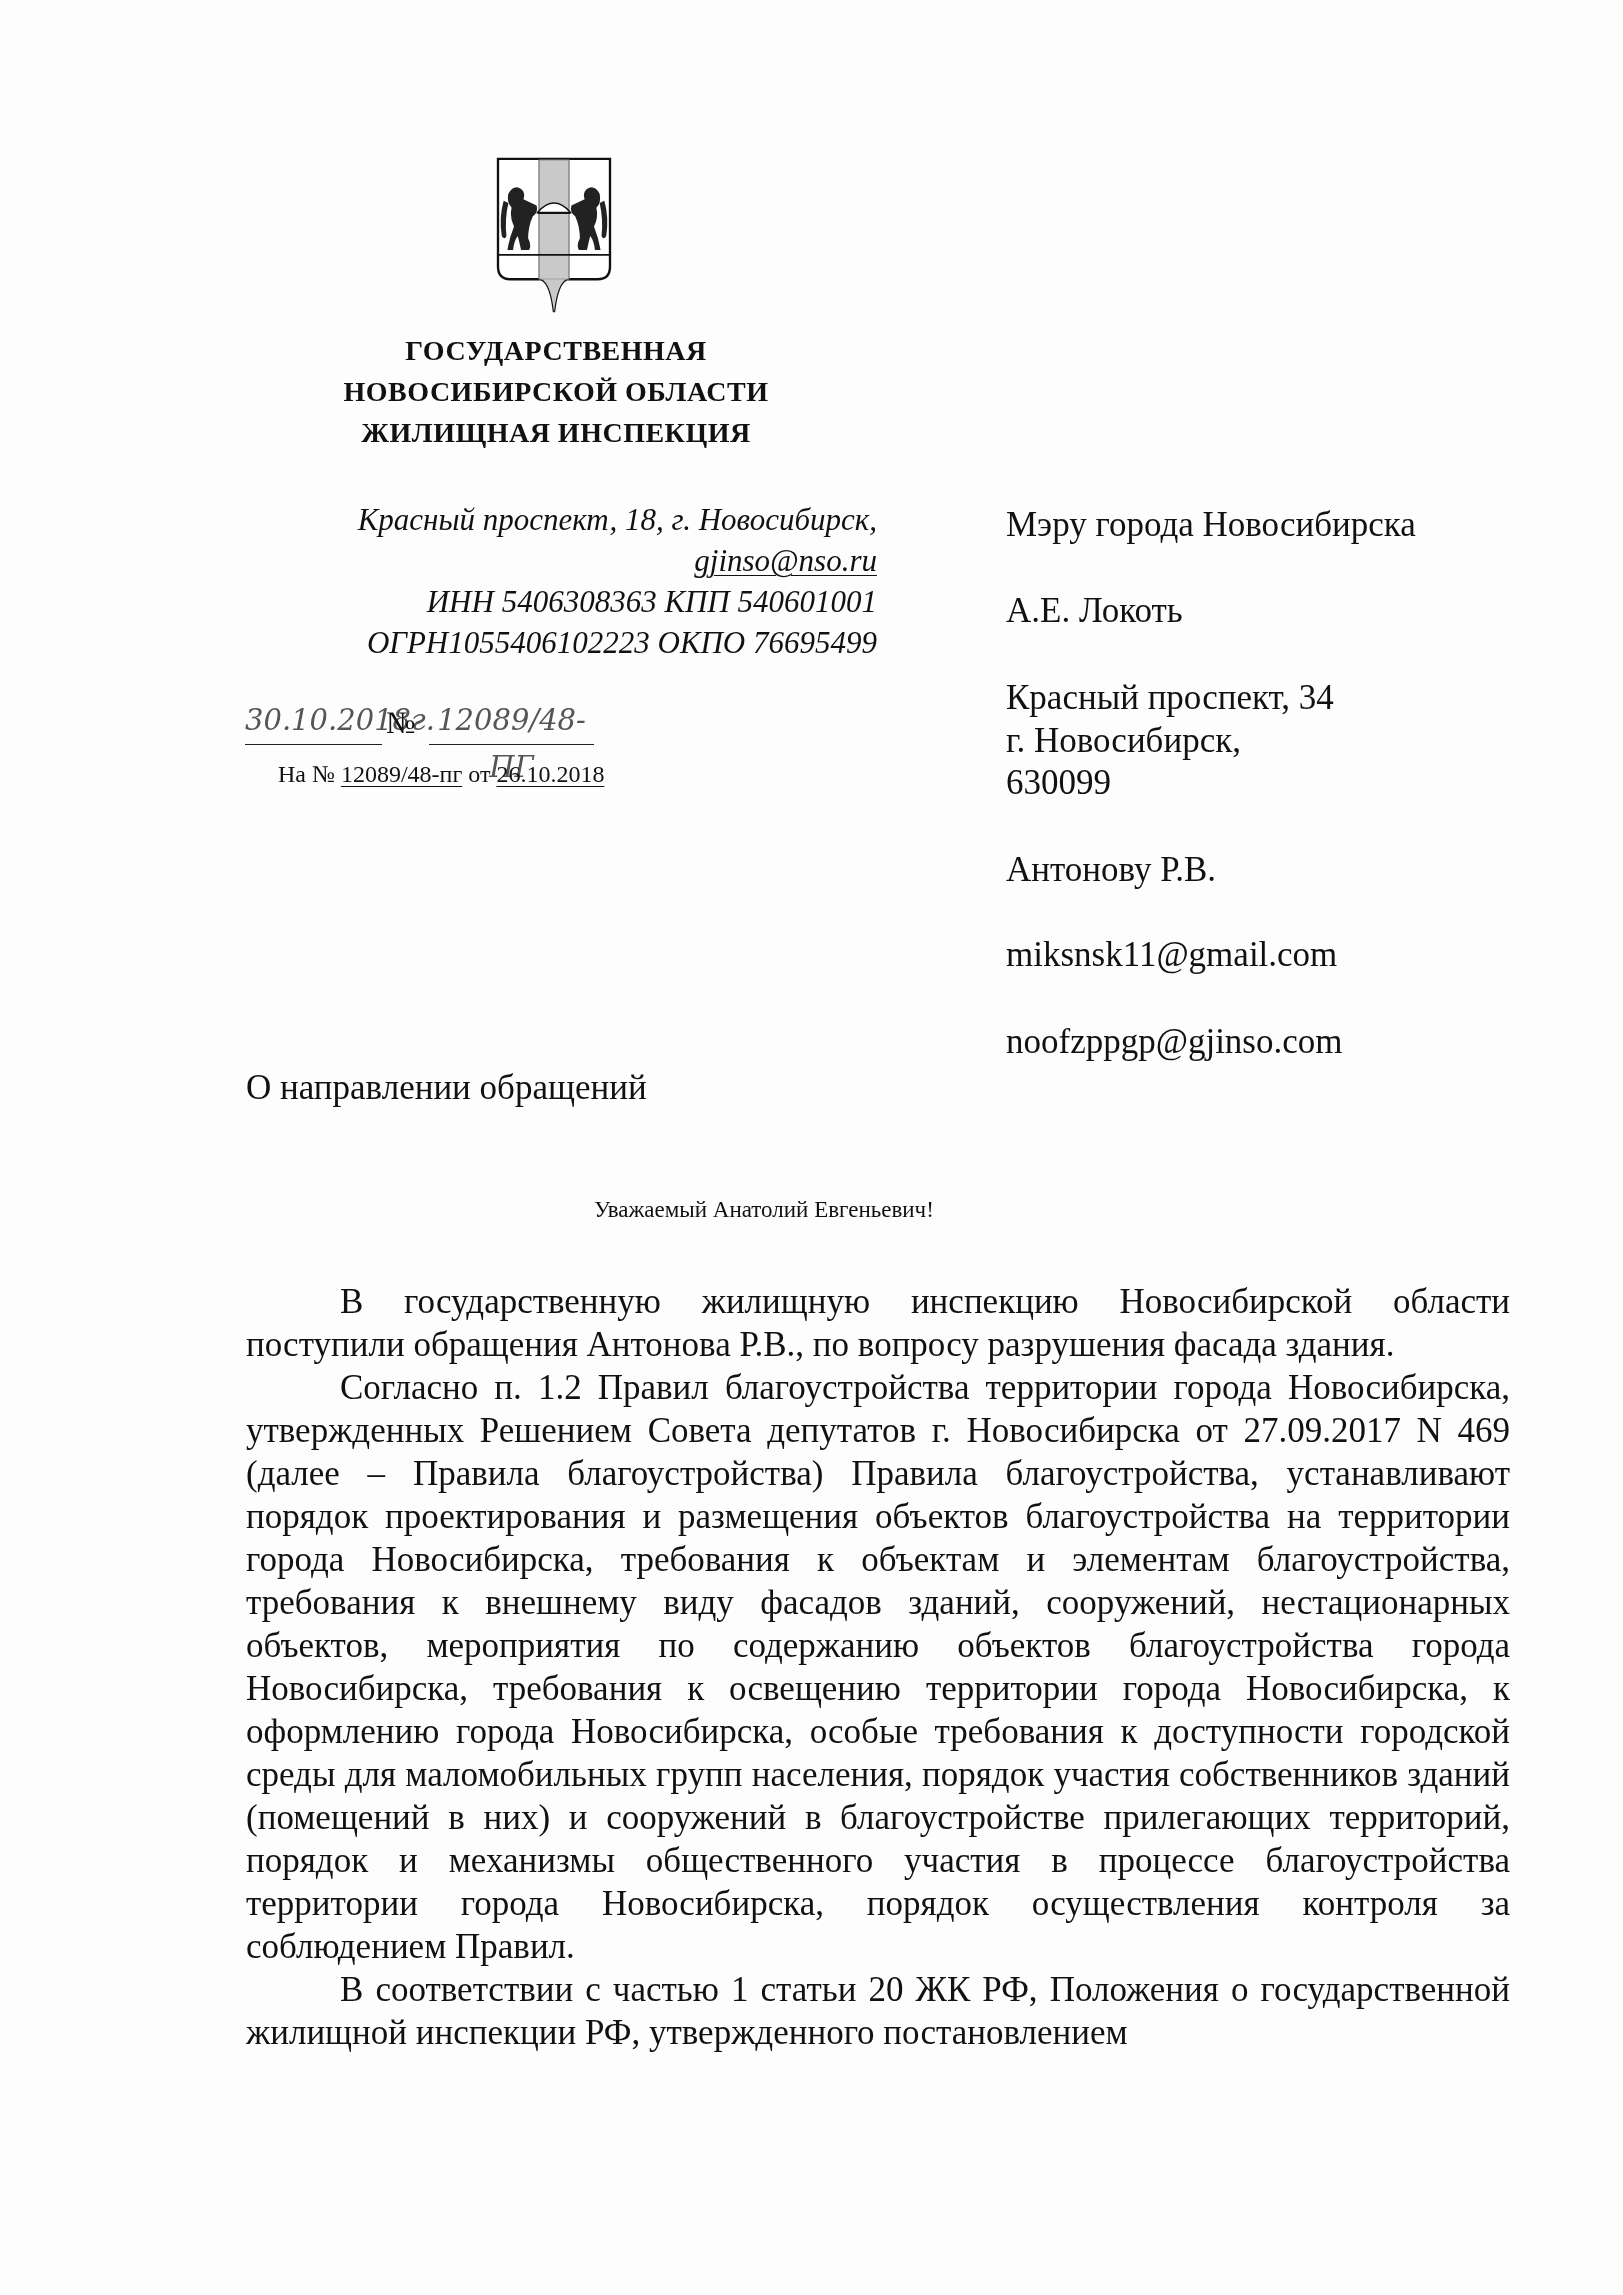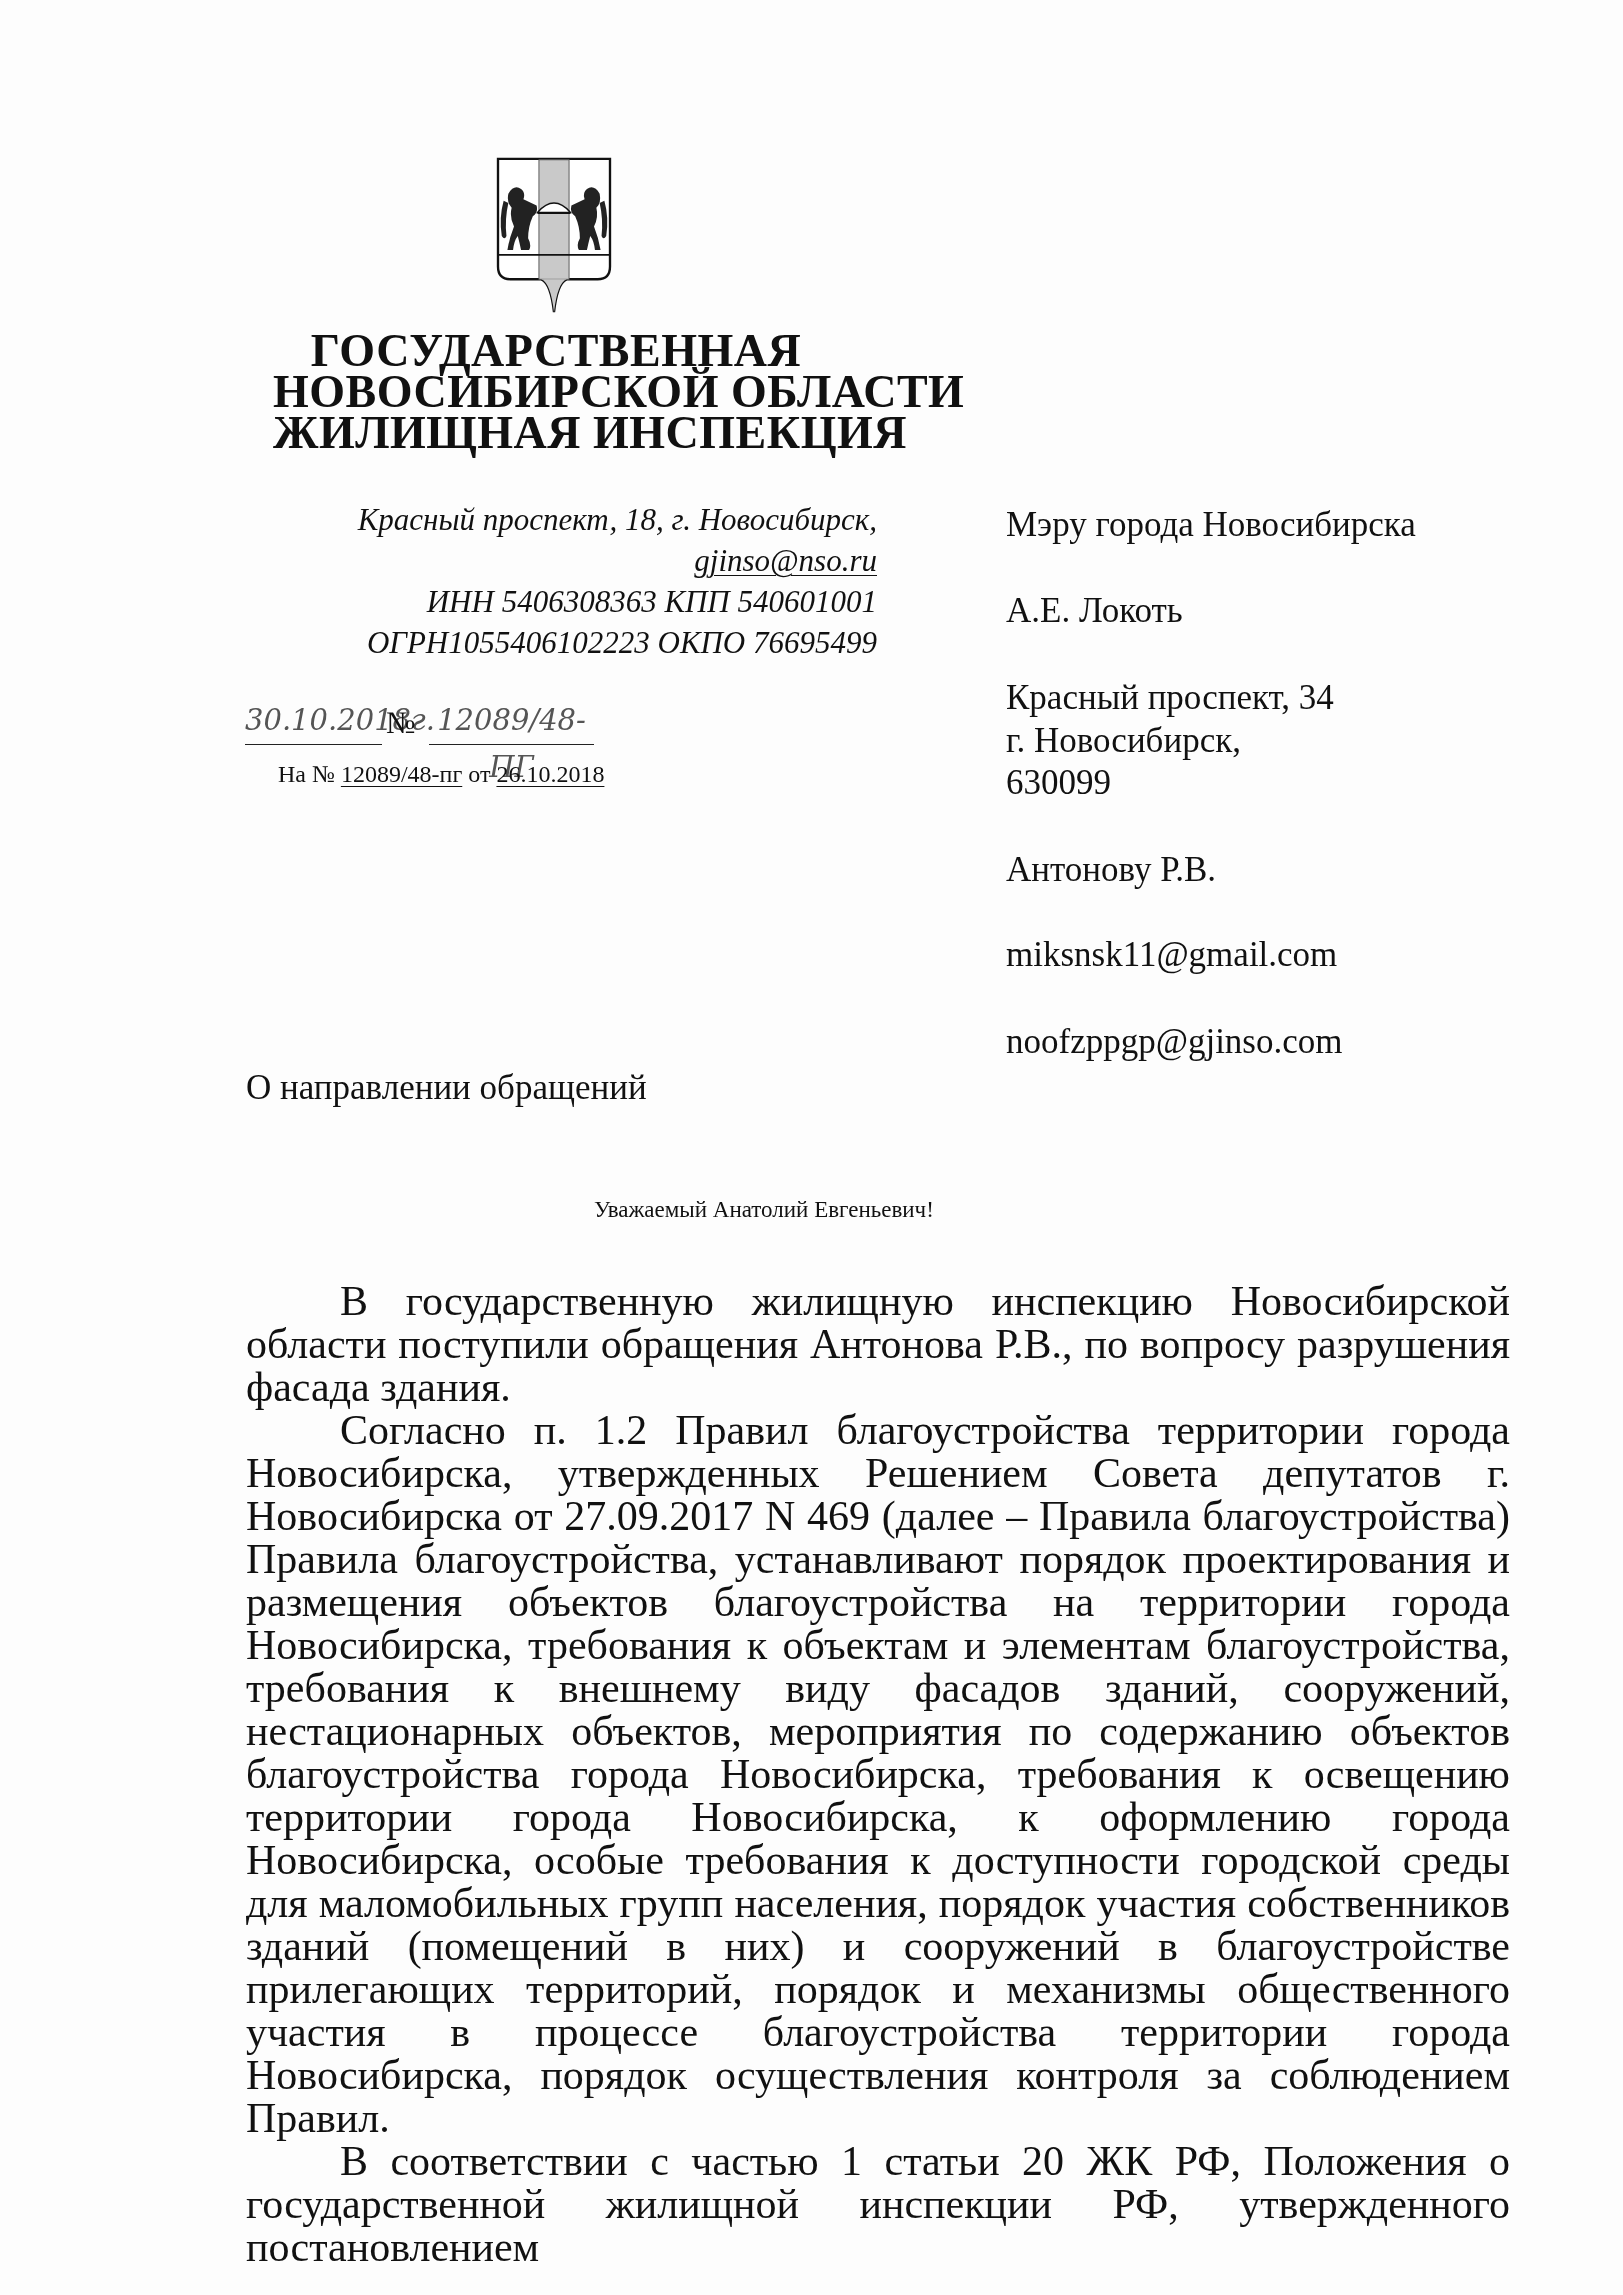"ГОСУДАРСТВЕННАЯ" .title { font-size: 46px -> 28px }
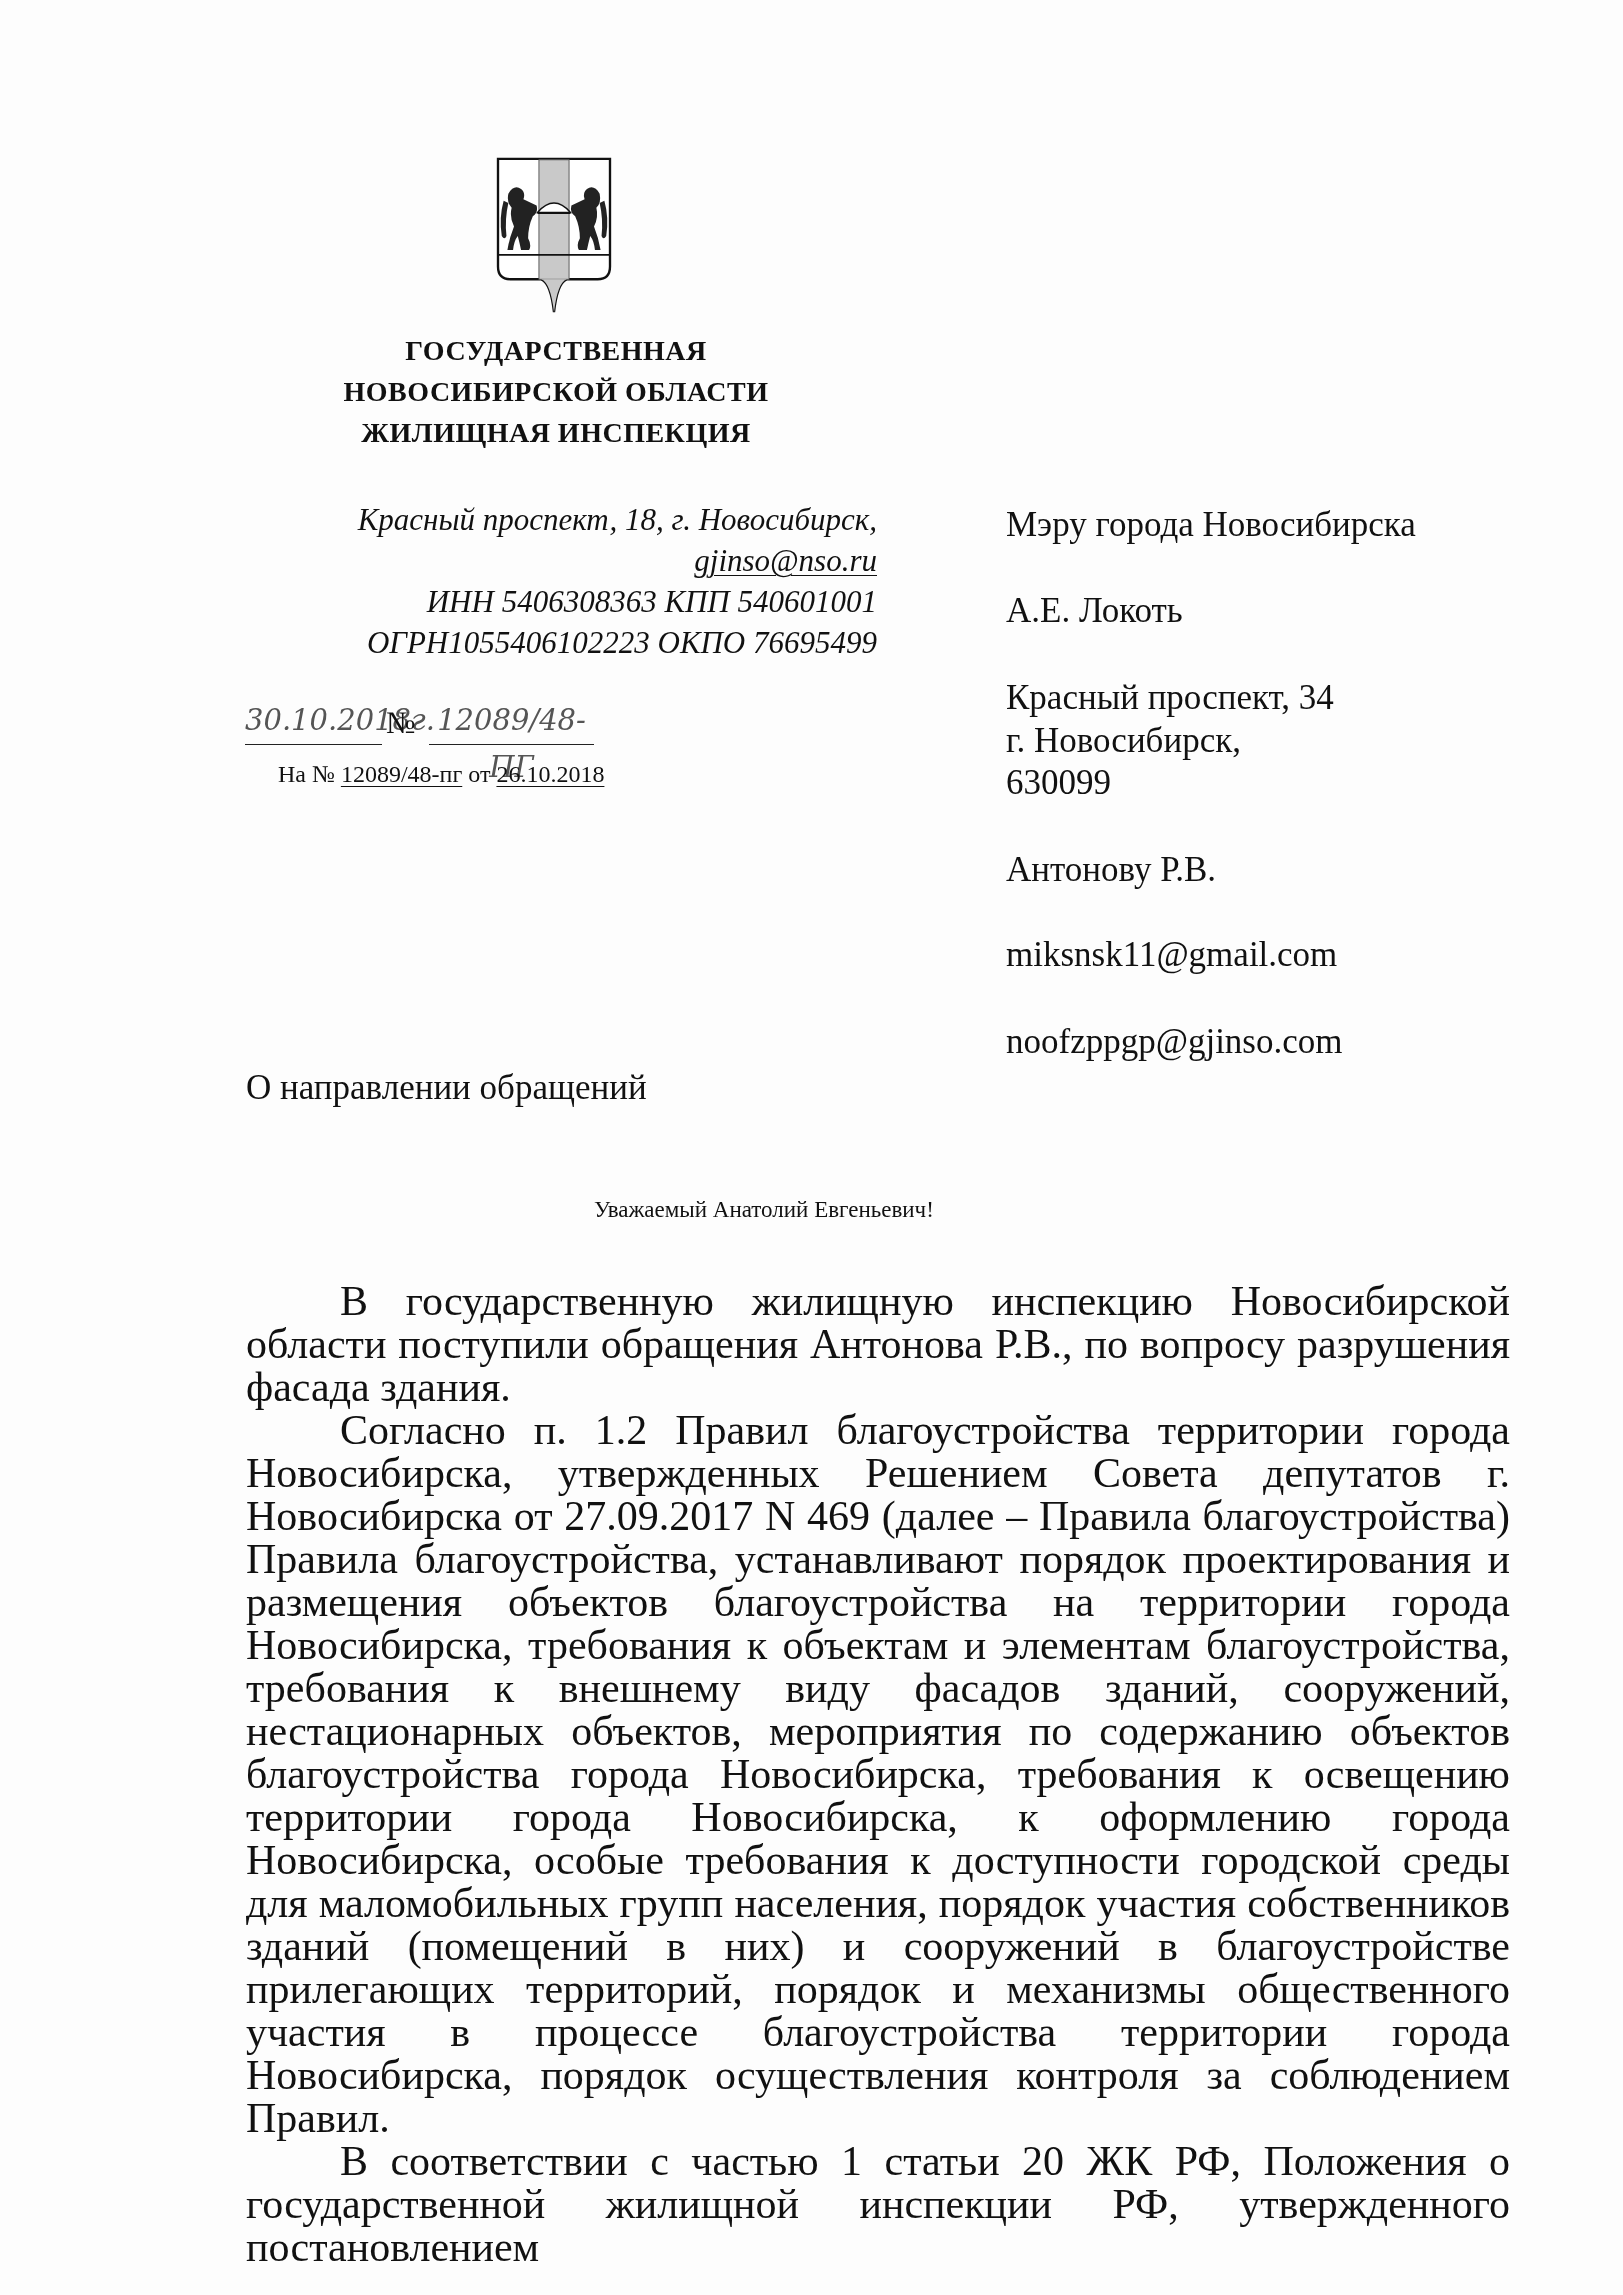"В государственную жилищную инспекцию" .body-text { font-size: 42px -> 35px }
